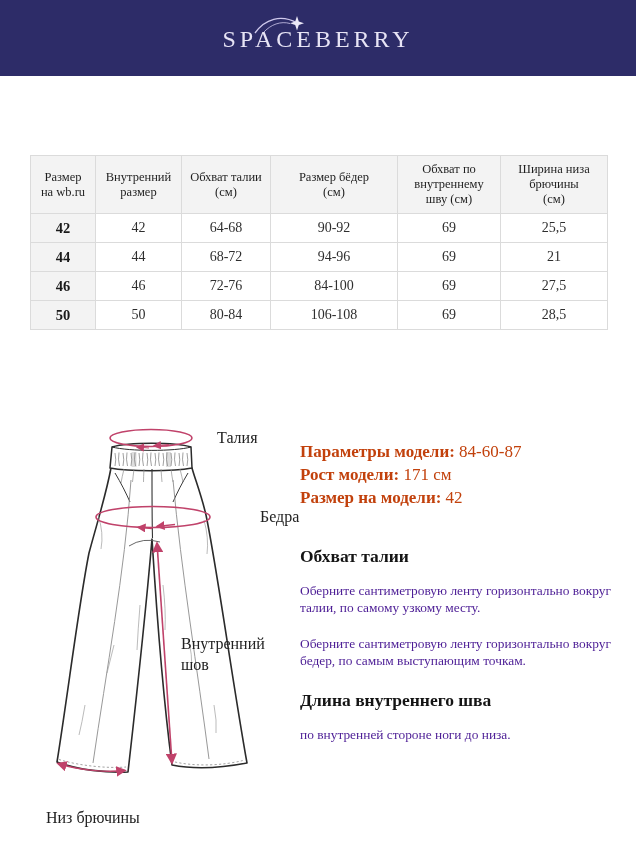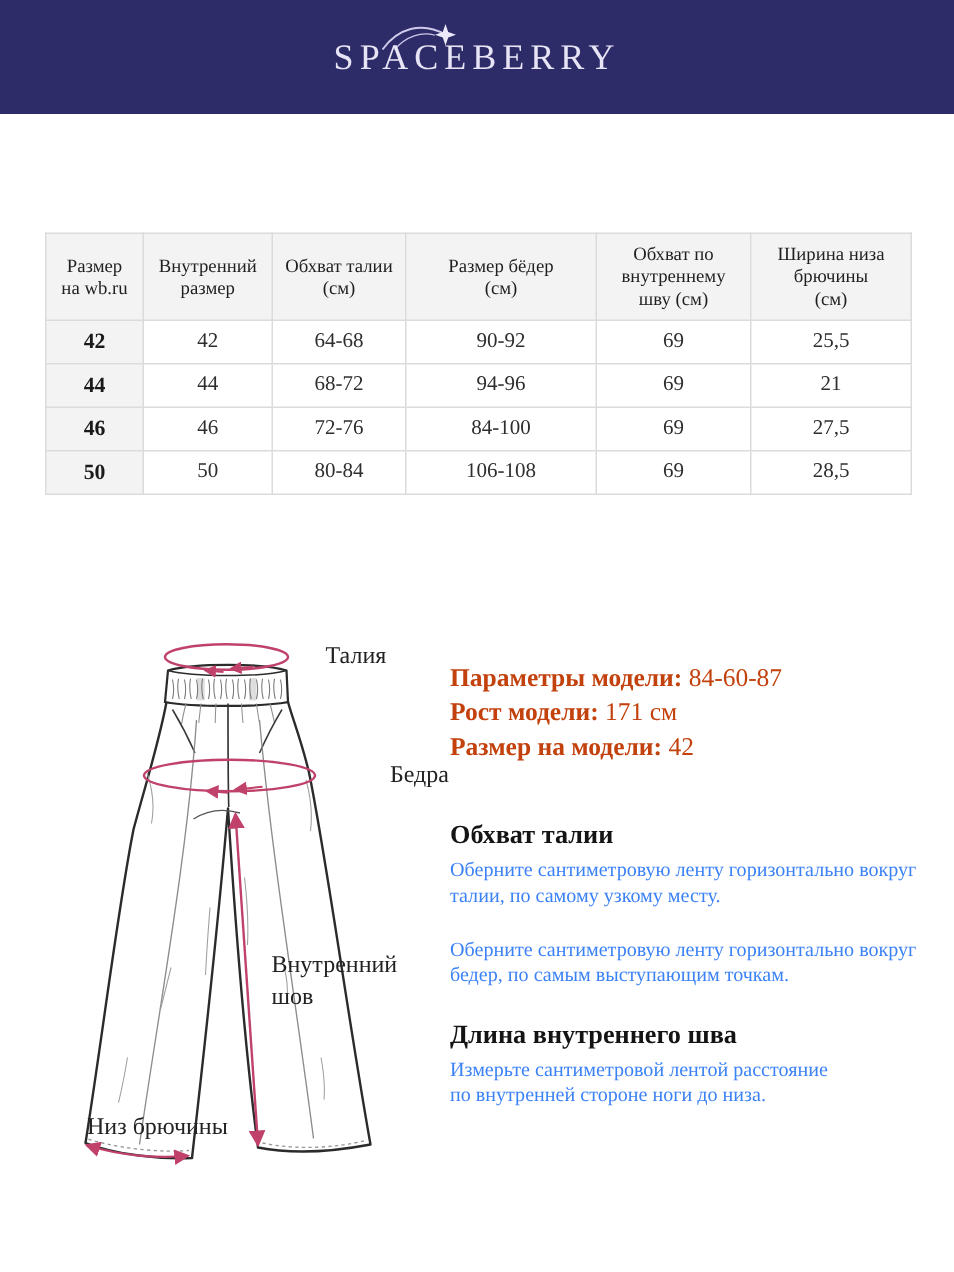"Оберните сантиметровую ленту" .section .desc { color: #3b82f6 -> #4c1d95; margin-top: 5px -> 16px }
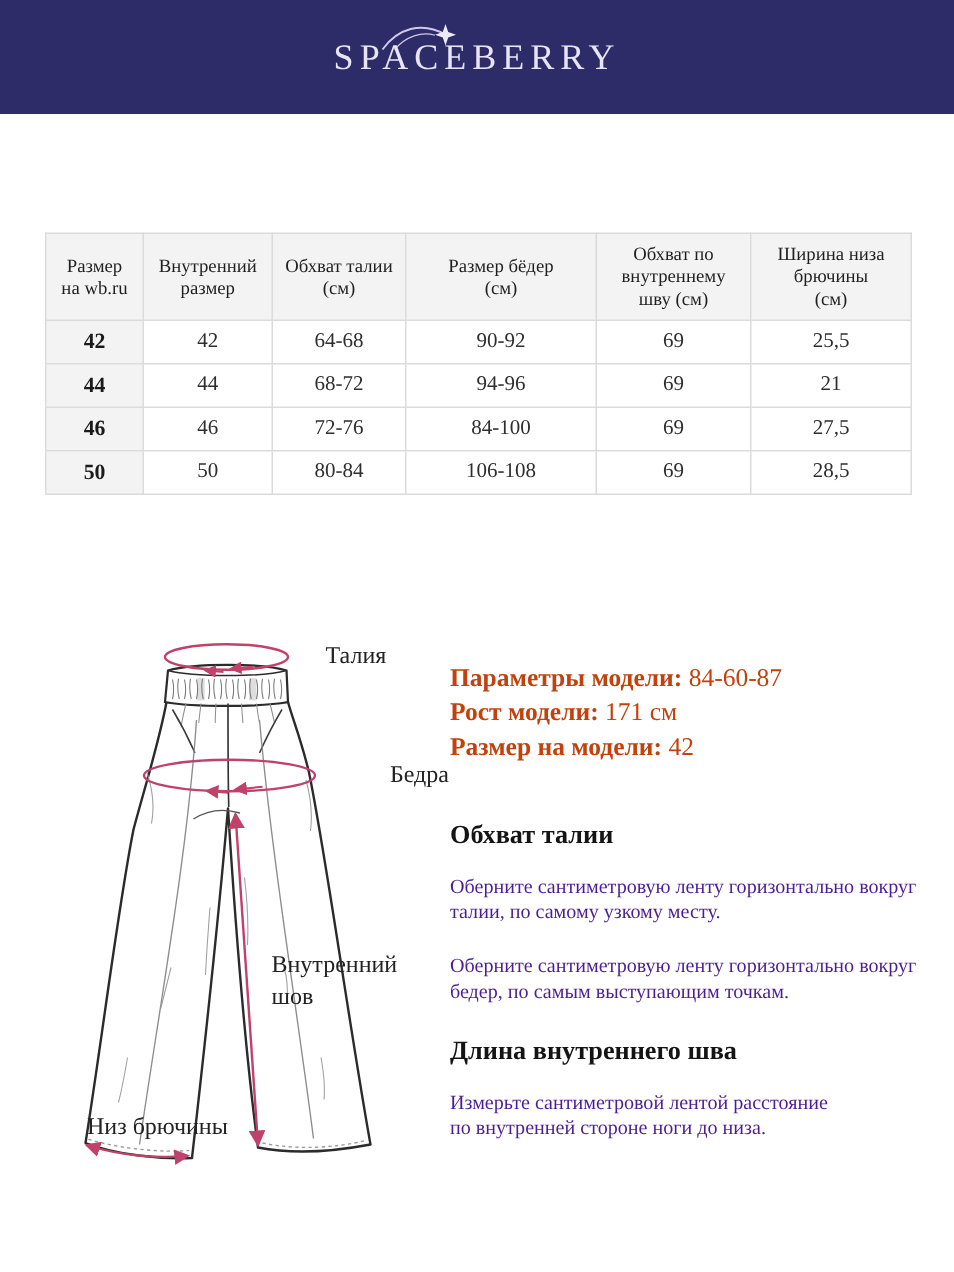"Измерьте сантиметровой лентой расстояние" span { html: <span>Измерьте сантиметровой лентой расстояние</span> -> none }
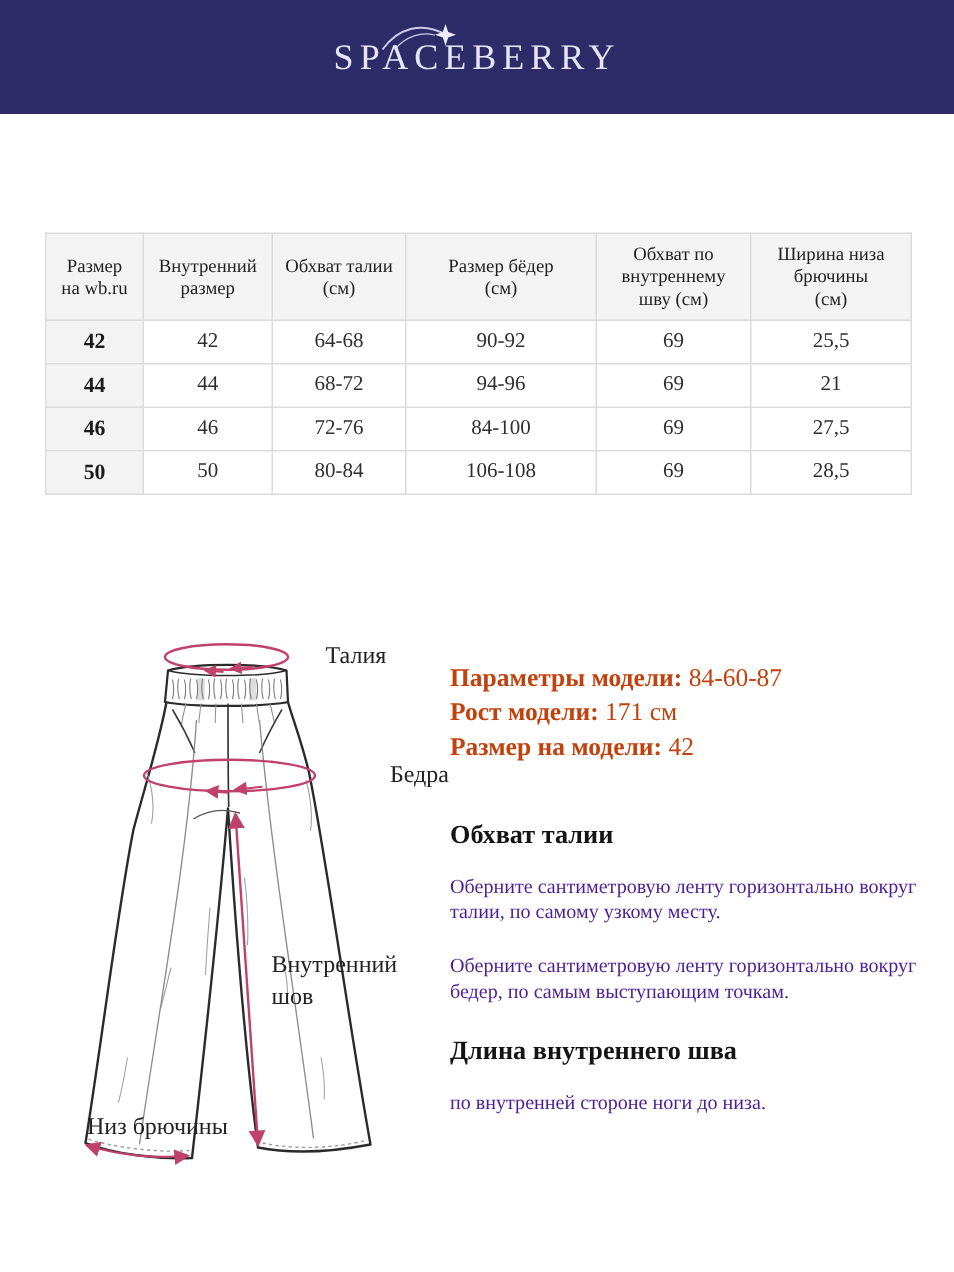"Низ брючины" .lbl-hem { margin-left: 12px -> none; top: 741px -> 807px }
